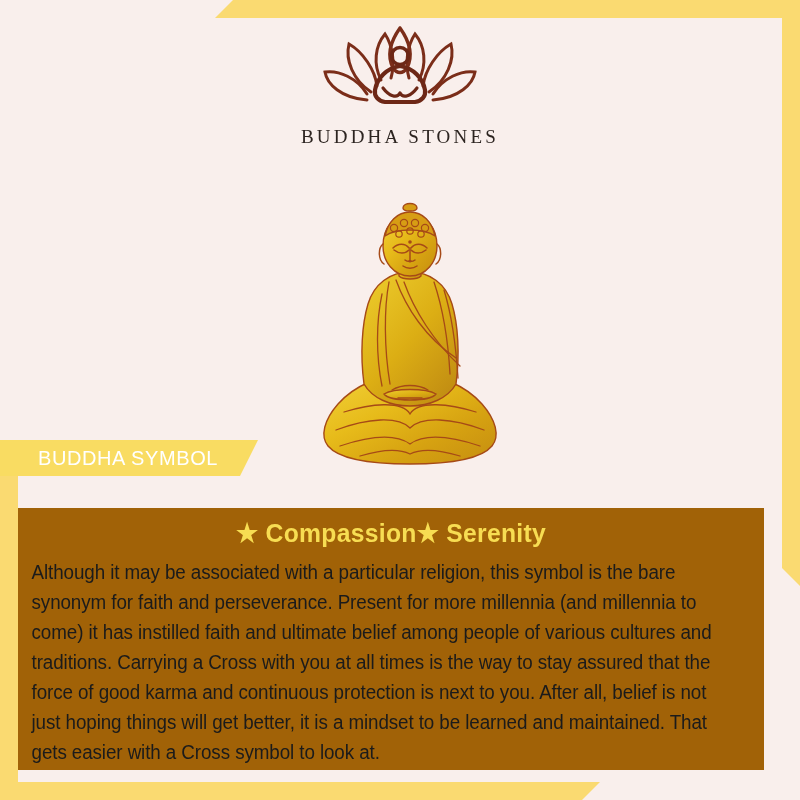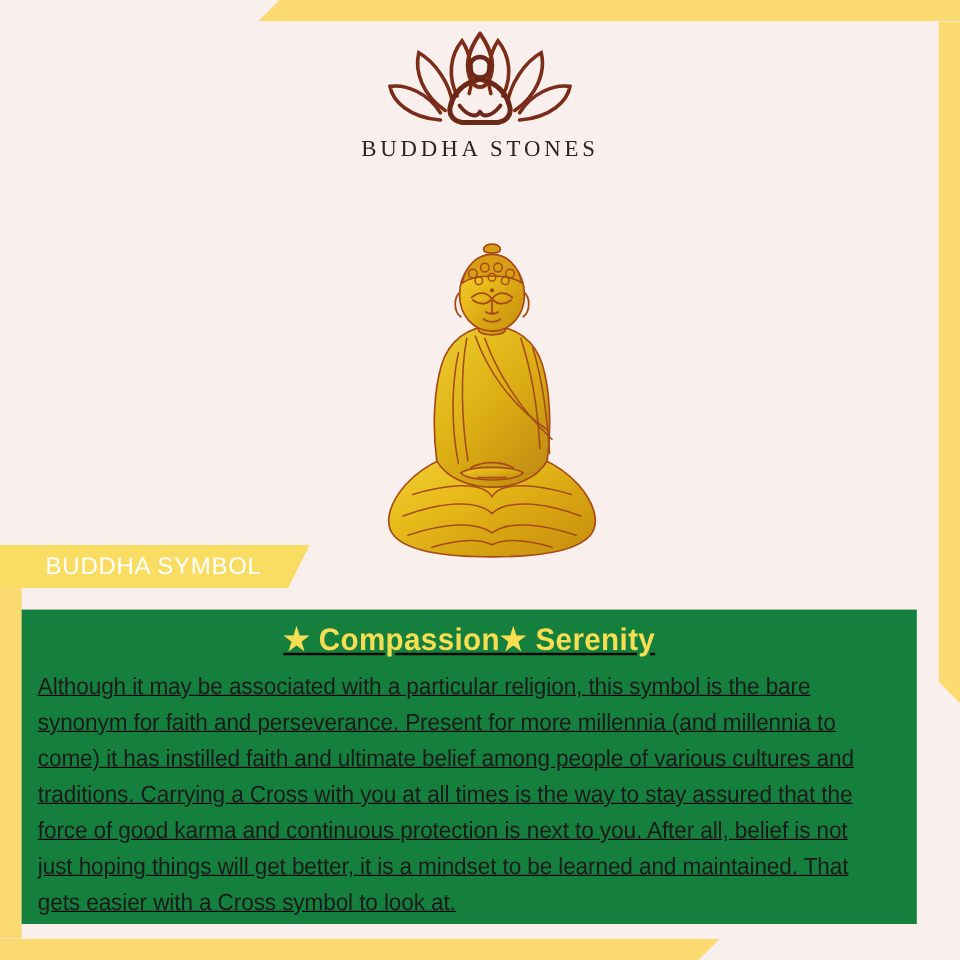"BUDDHA STONES" .logo-wordmark { margin-top: 4px -> 16px }
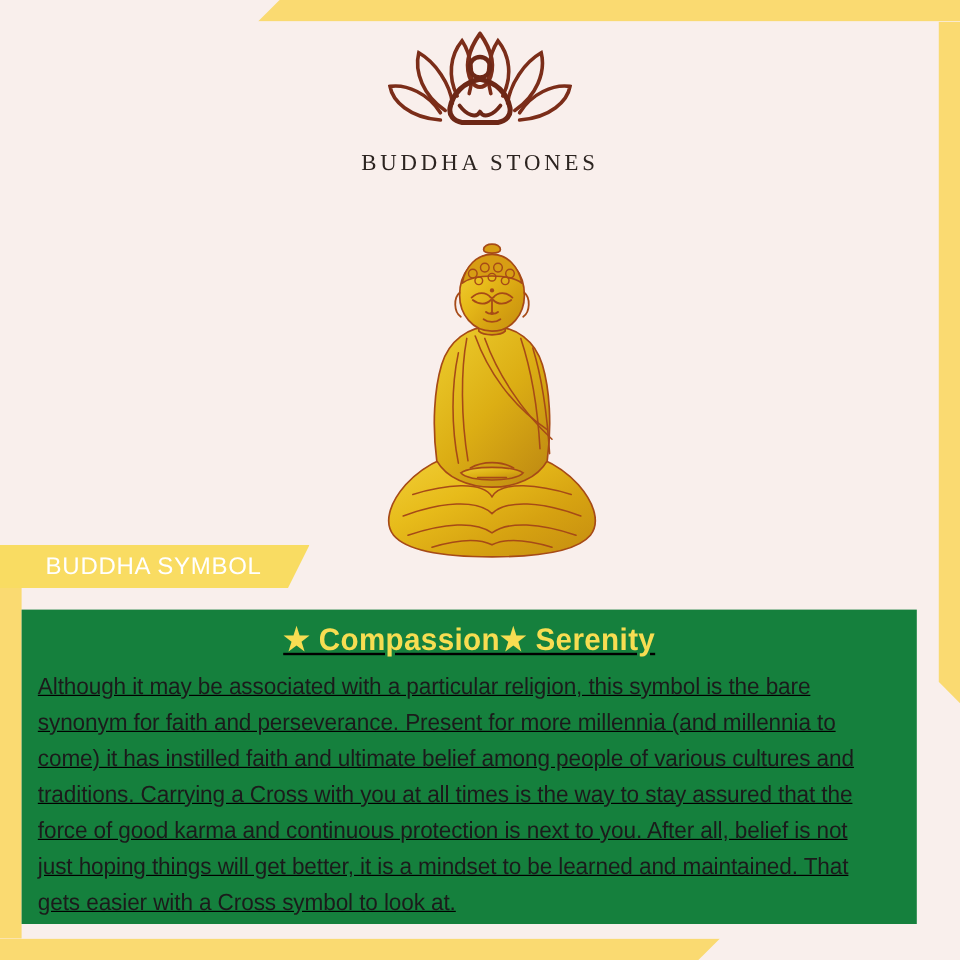"BUDDHA SYMBOL" .symbol-ribbon { top: 454px -> 440px }
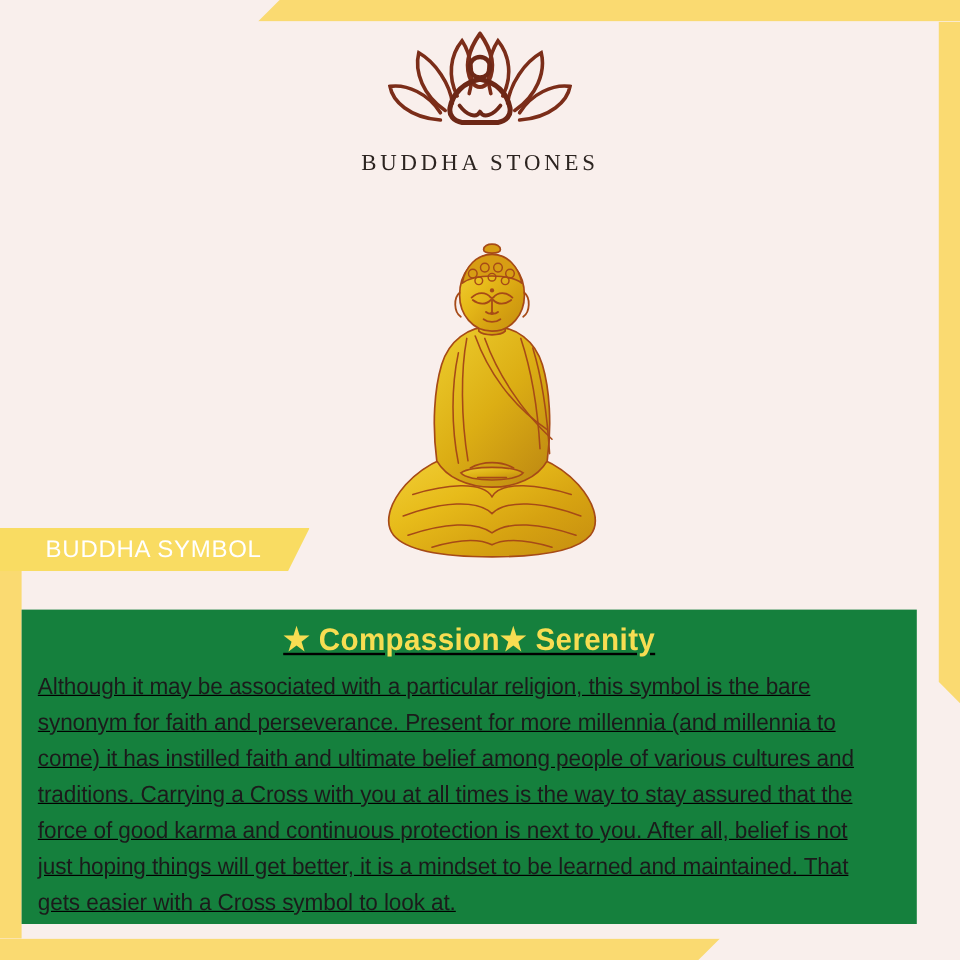"★ Compassion★ Serenity" .content-card { background: #15803d -> #a16207; text-decoration: underline -> none }
